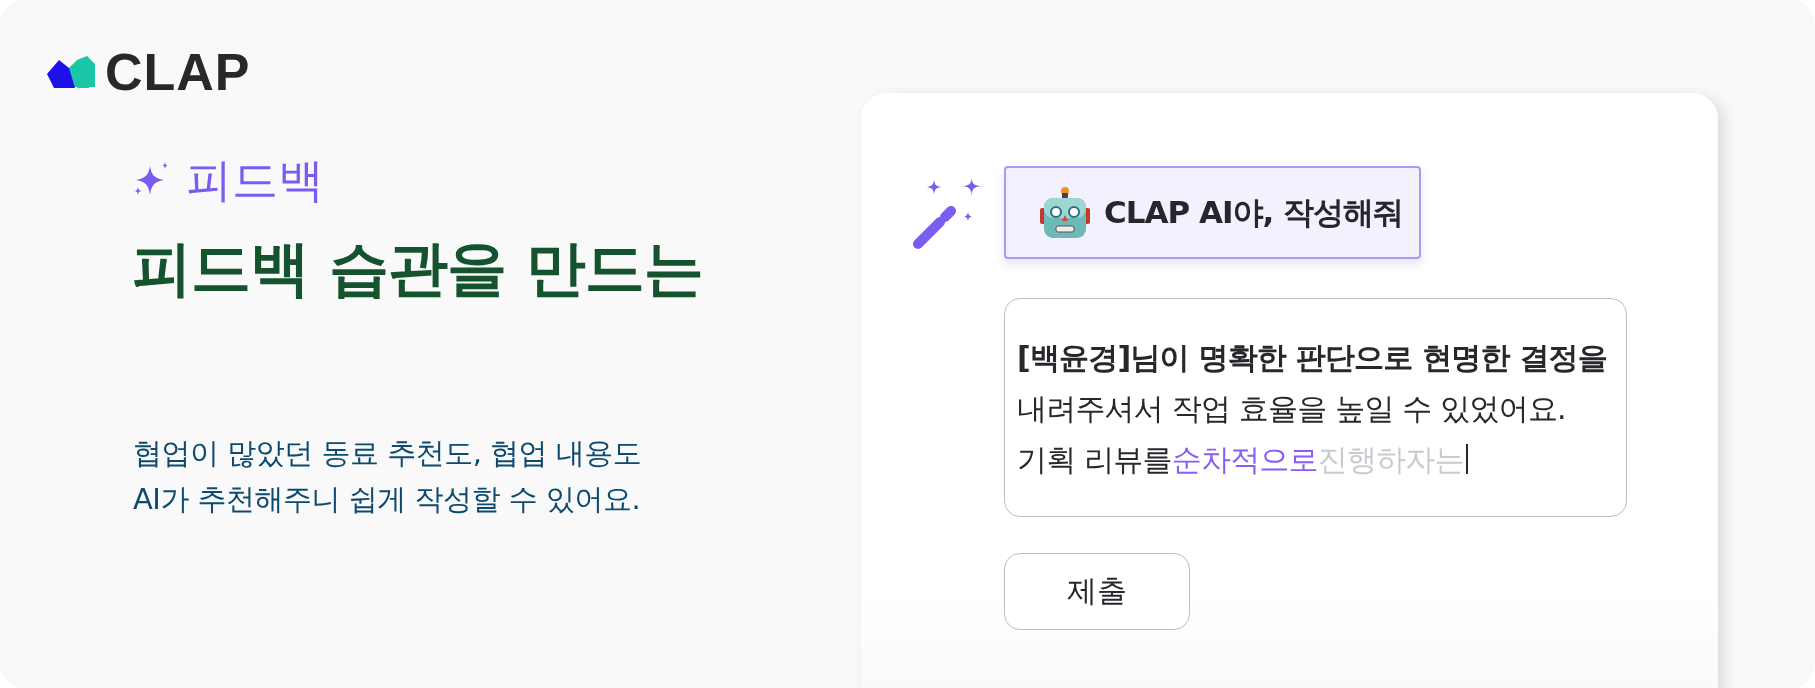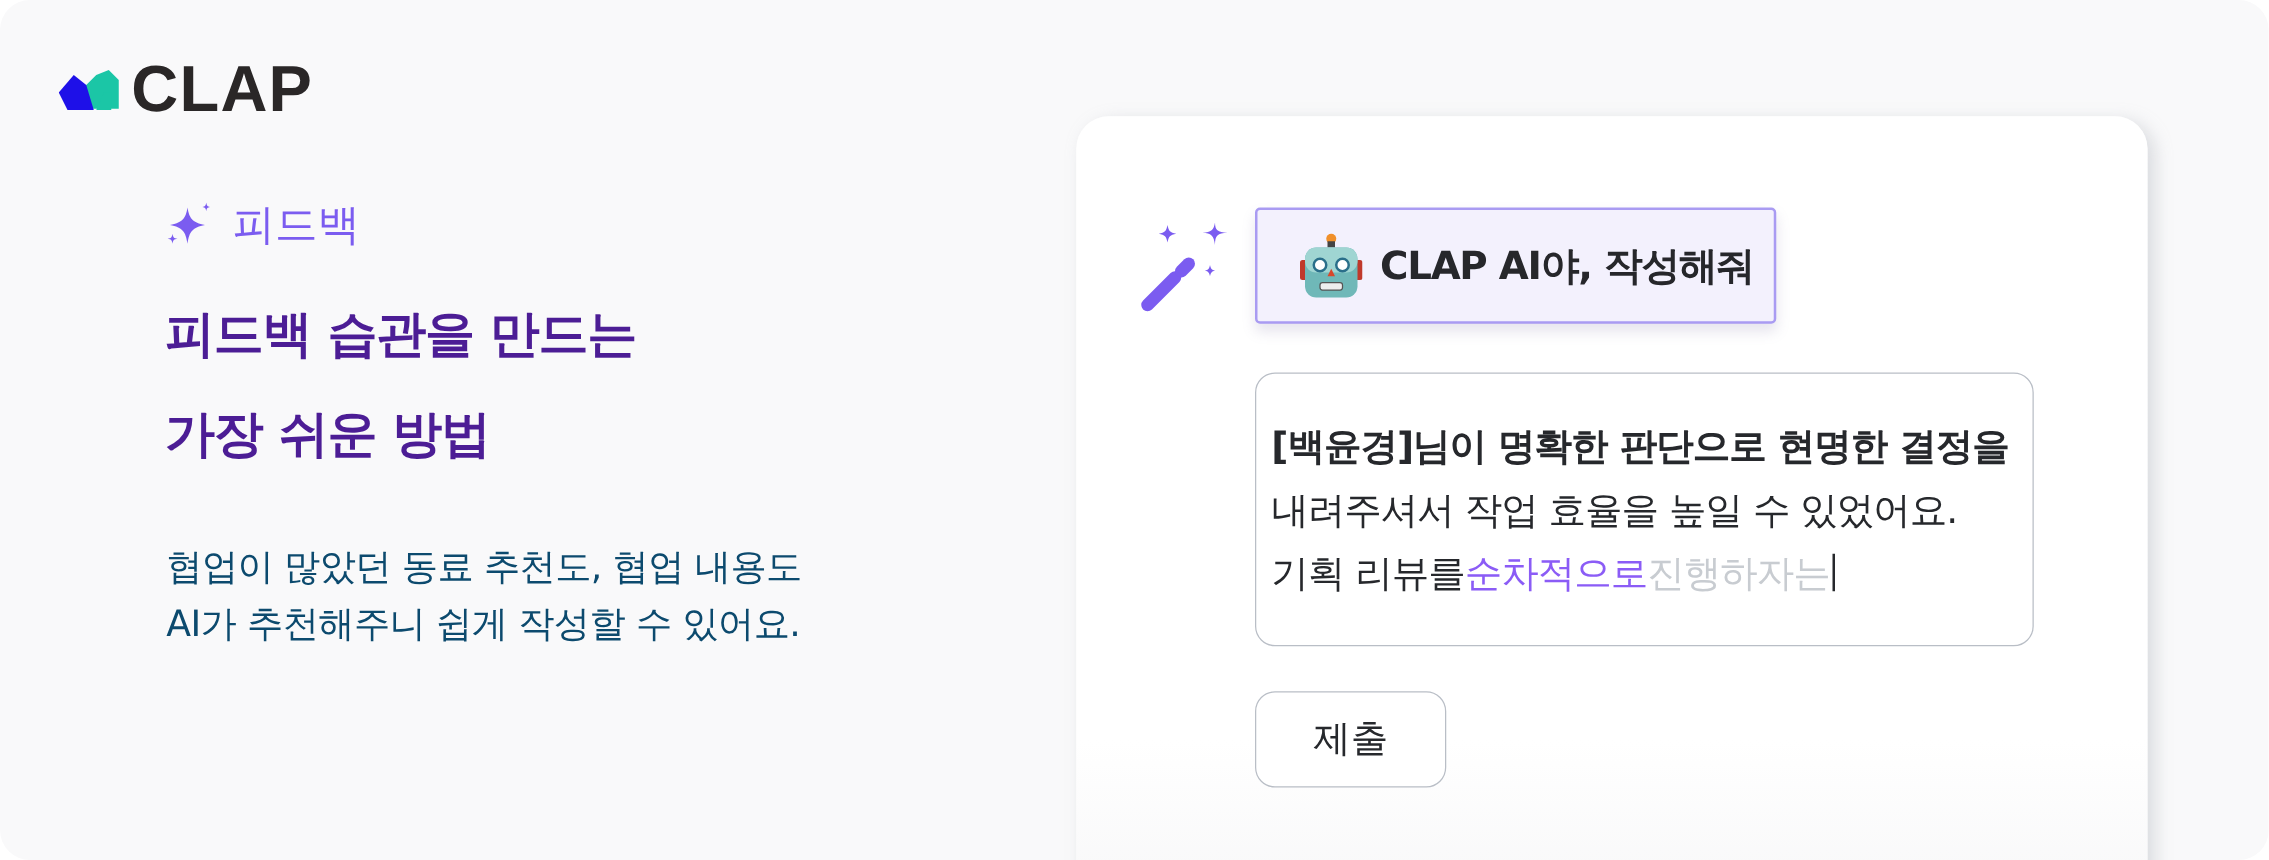"피드백" .tag-label { font-size: 34px -> 46px }
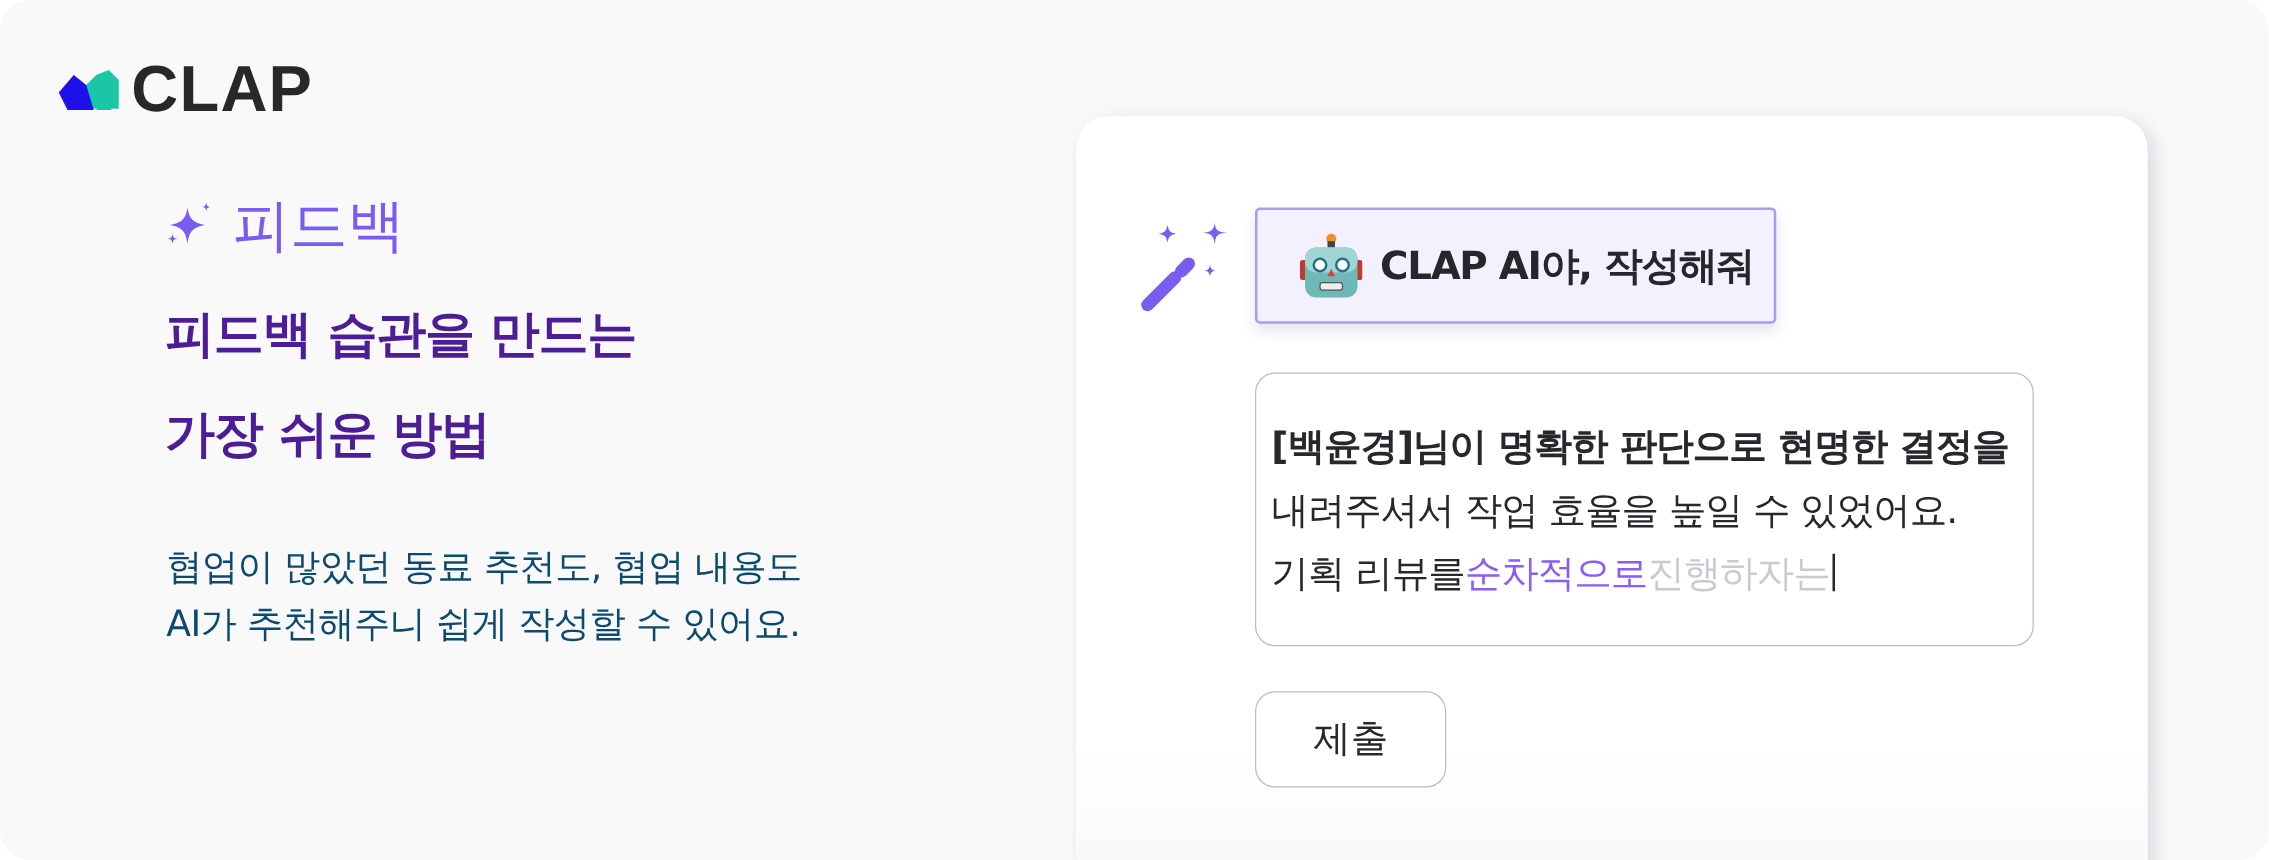"피드백 습관을 만드는" .headline { color: #4c1d95 -> #14532d; font-size: 40px -> 60px }
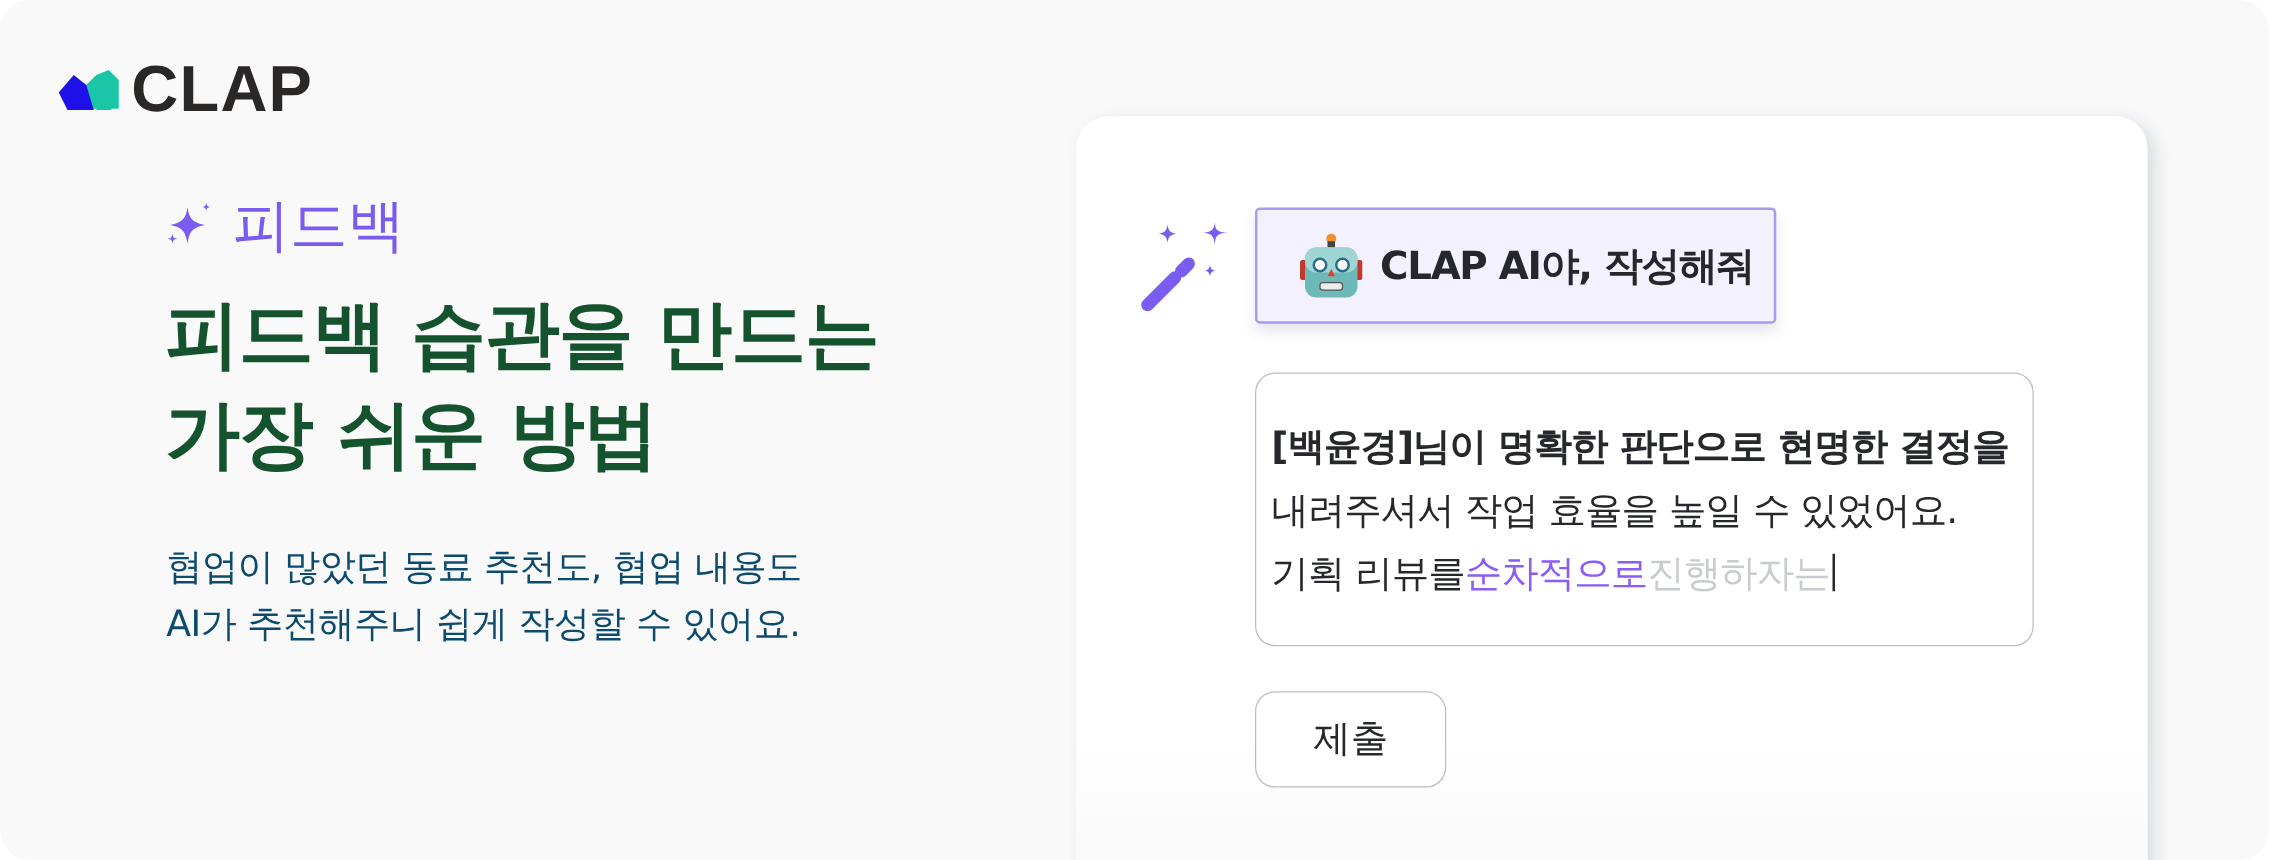"가장 쉬운 방법" div { html: <div>가장 쉬운 방법</div> -> none }
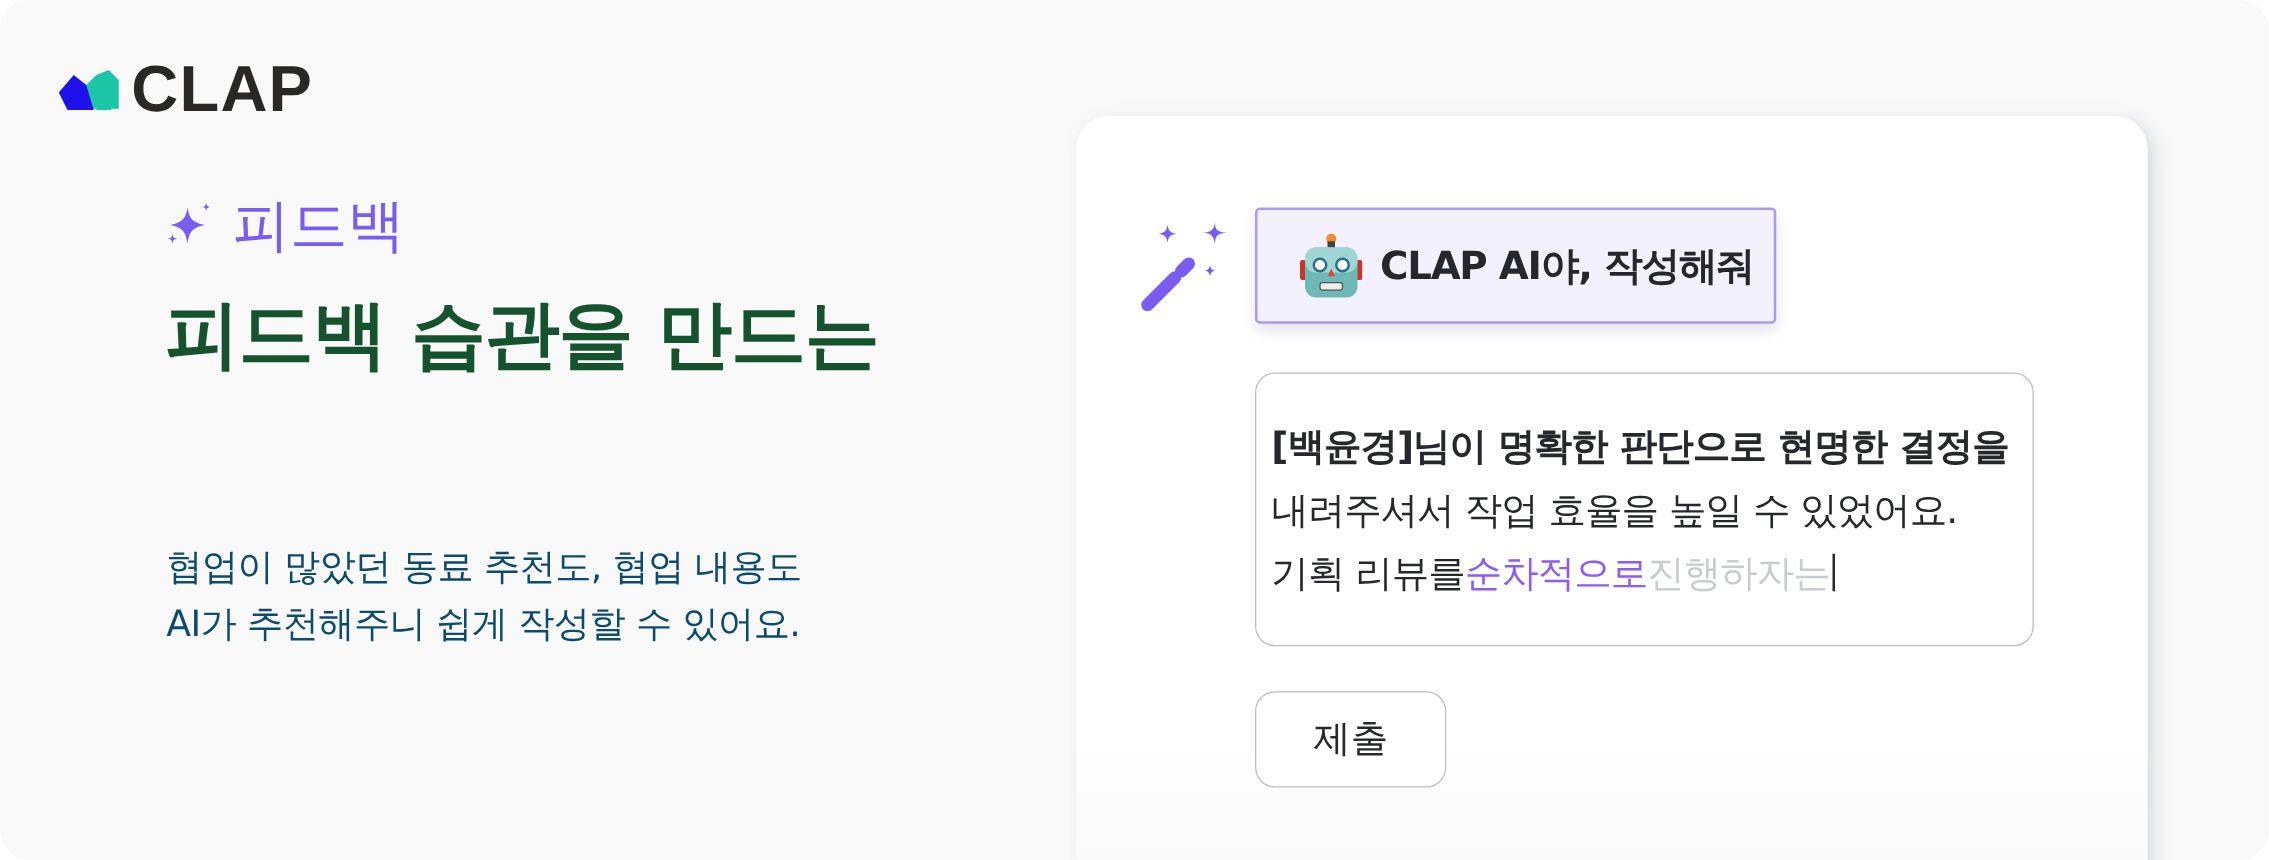"제출" .submit { width: 153px -> 186px }
